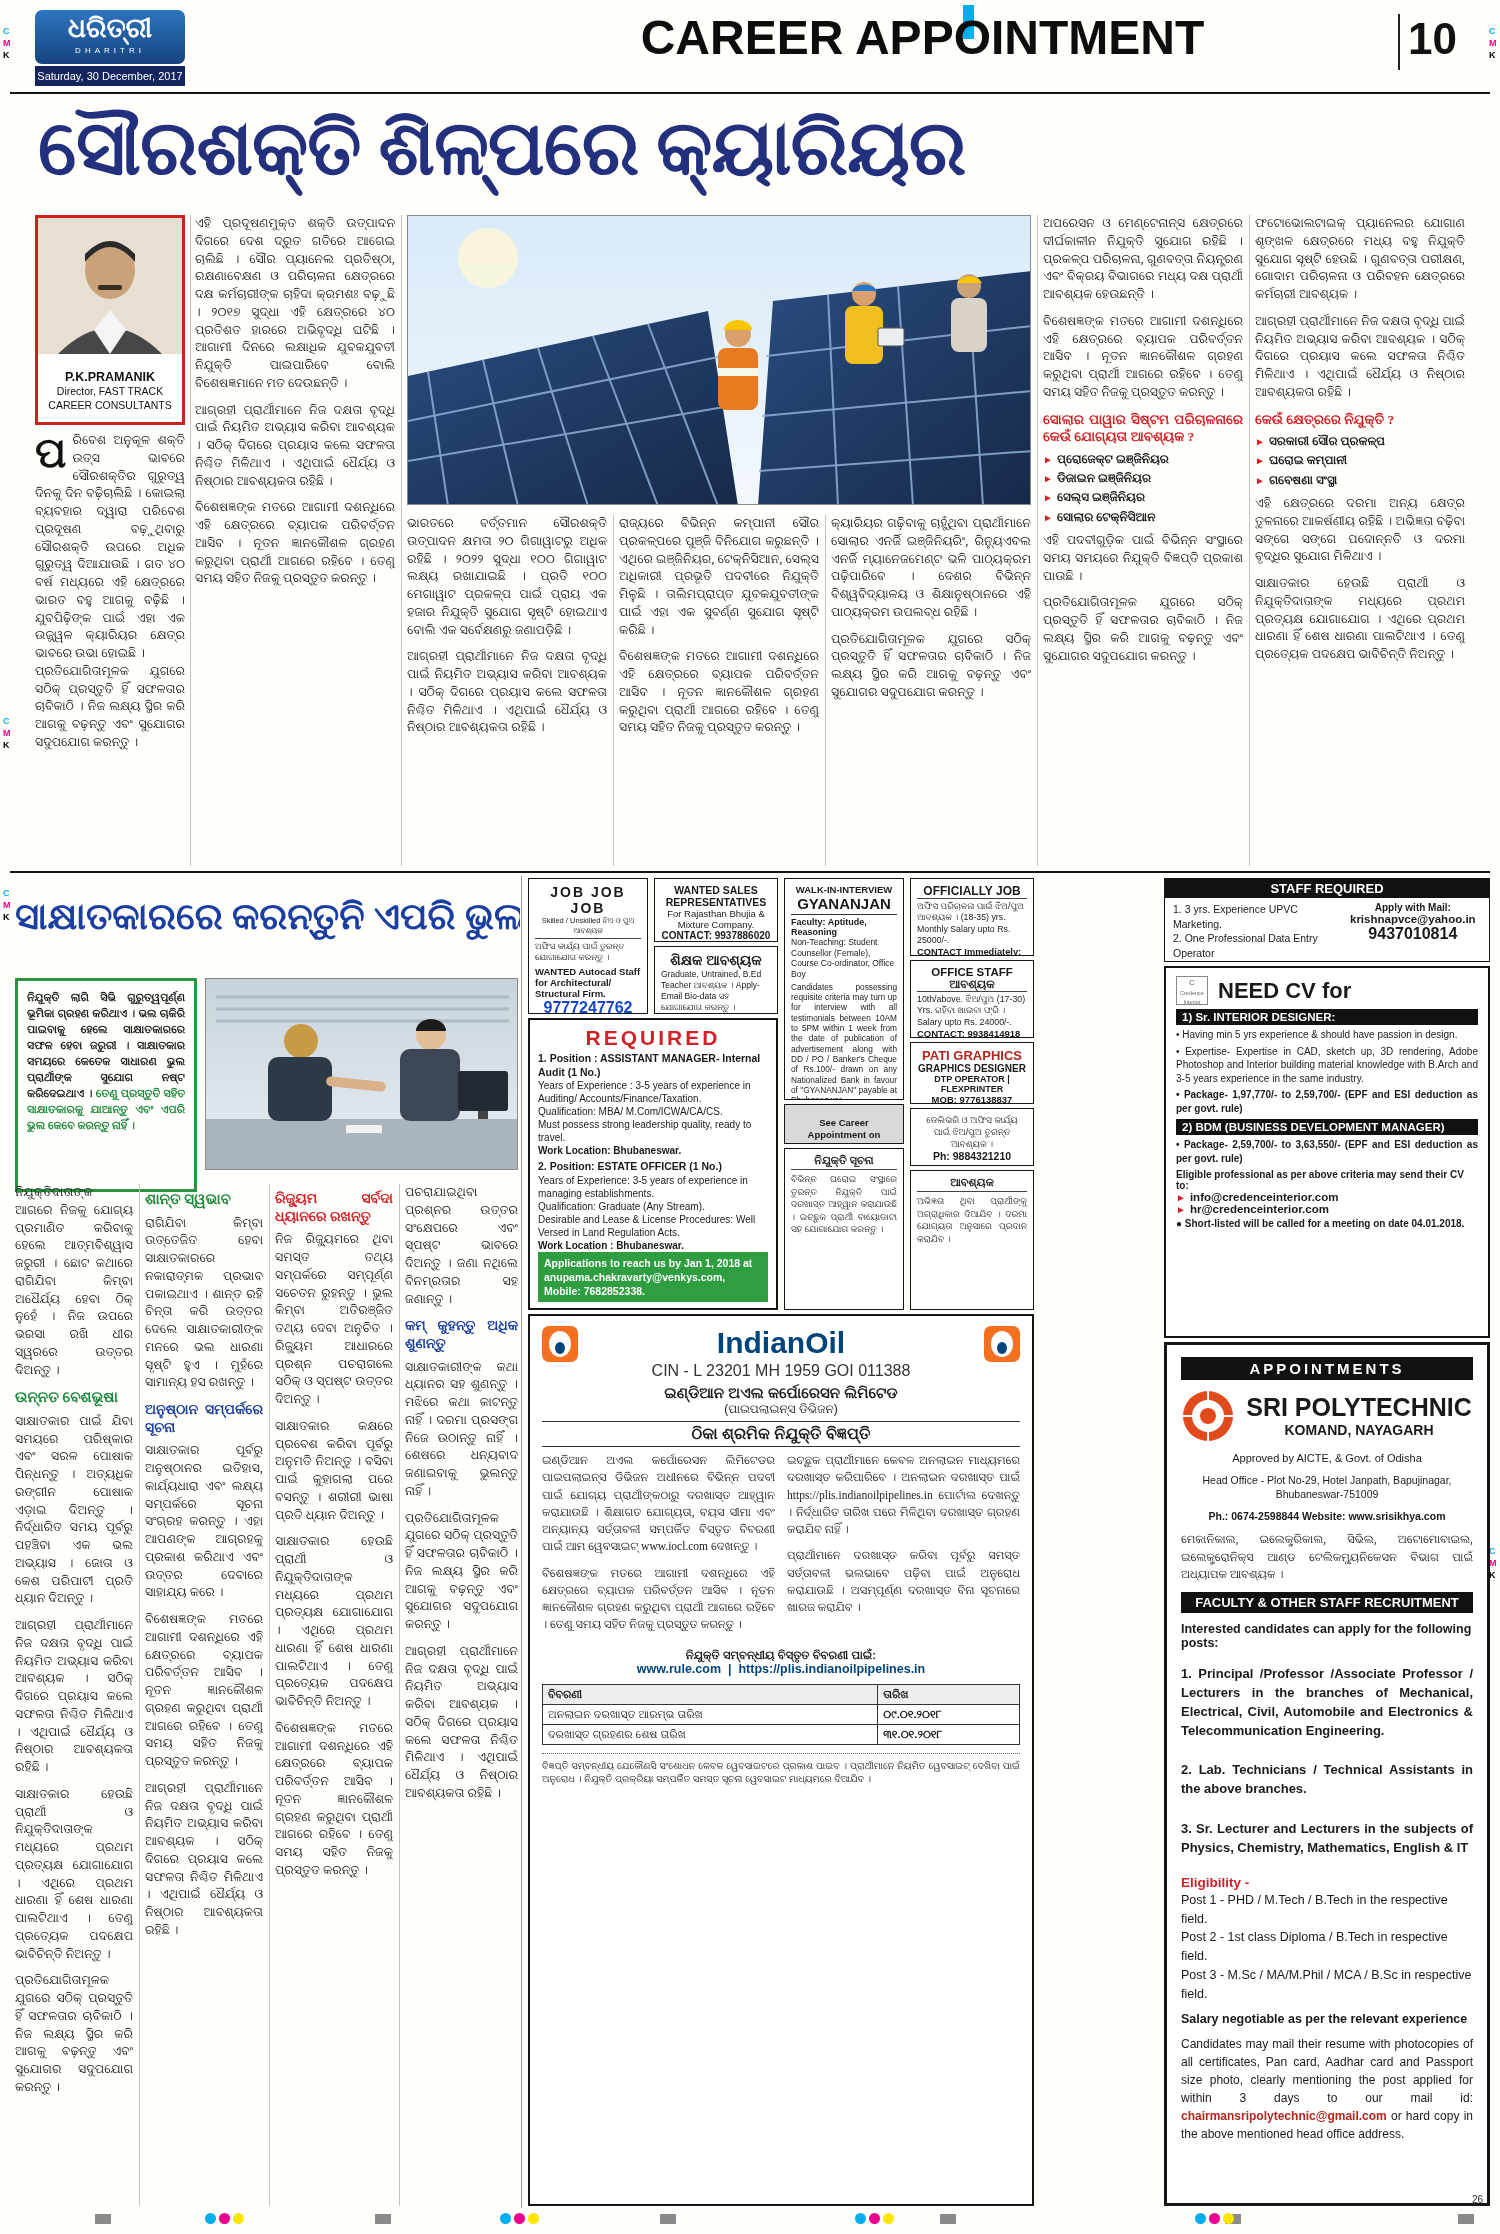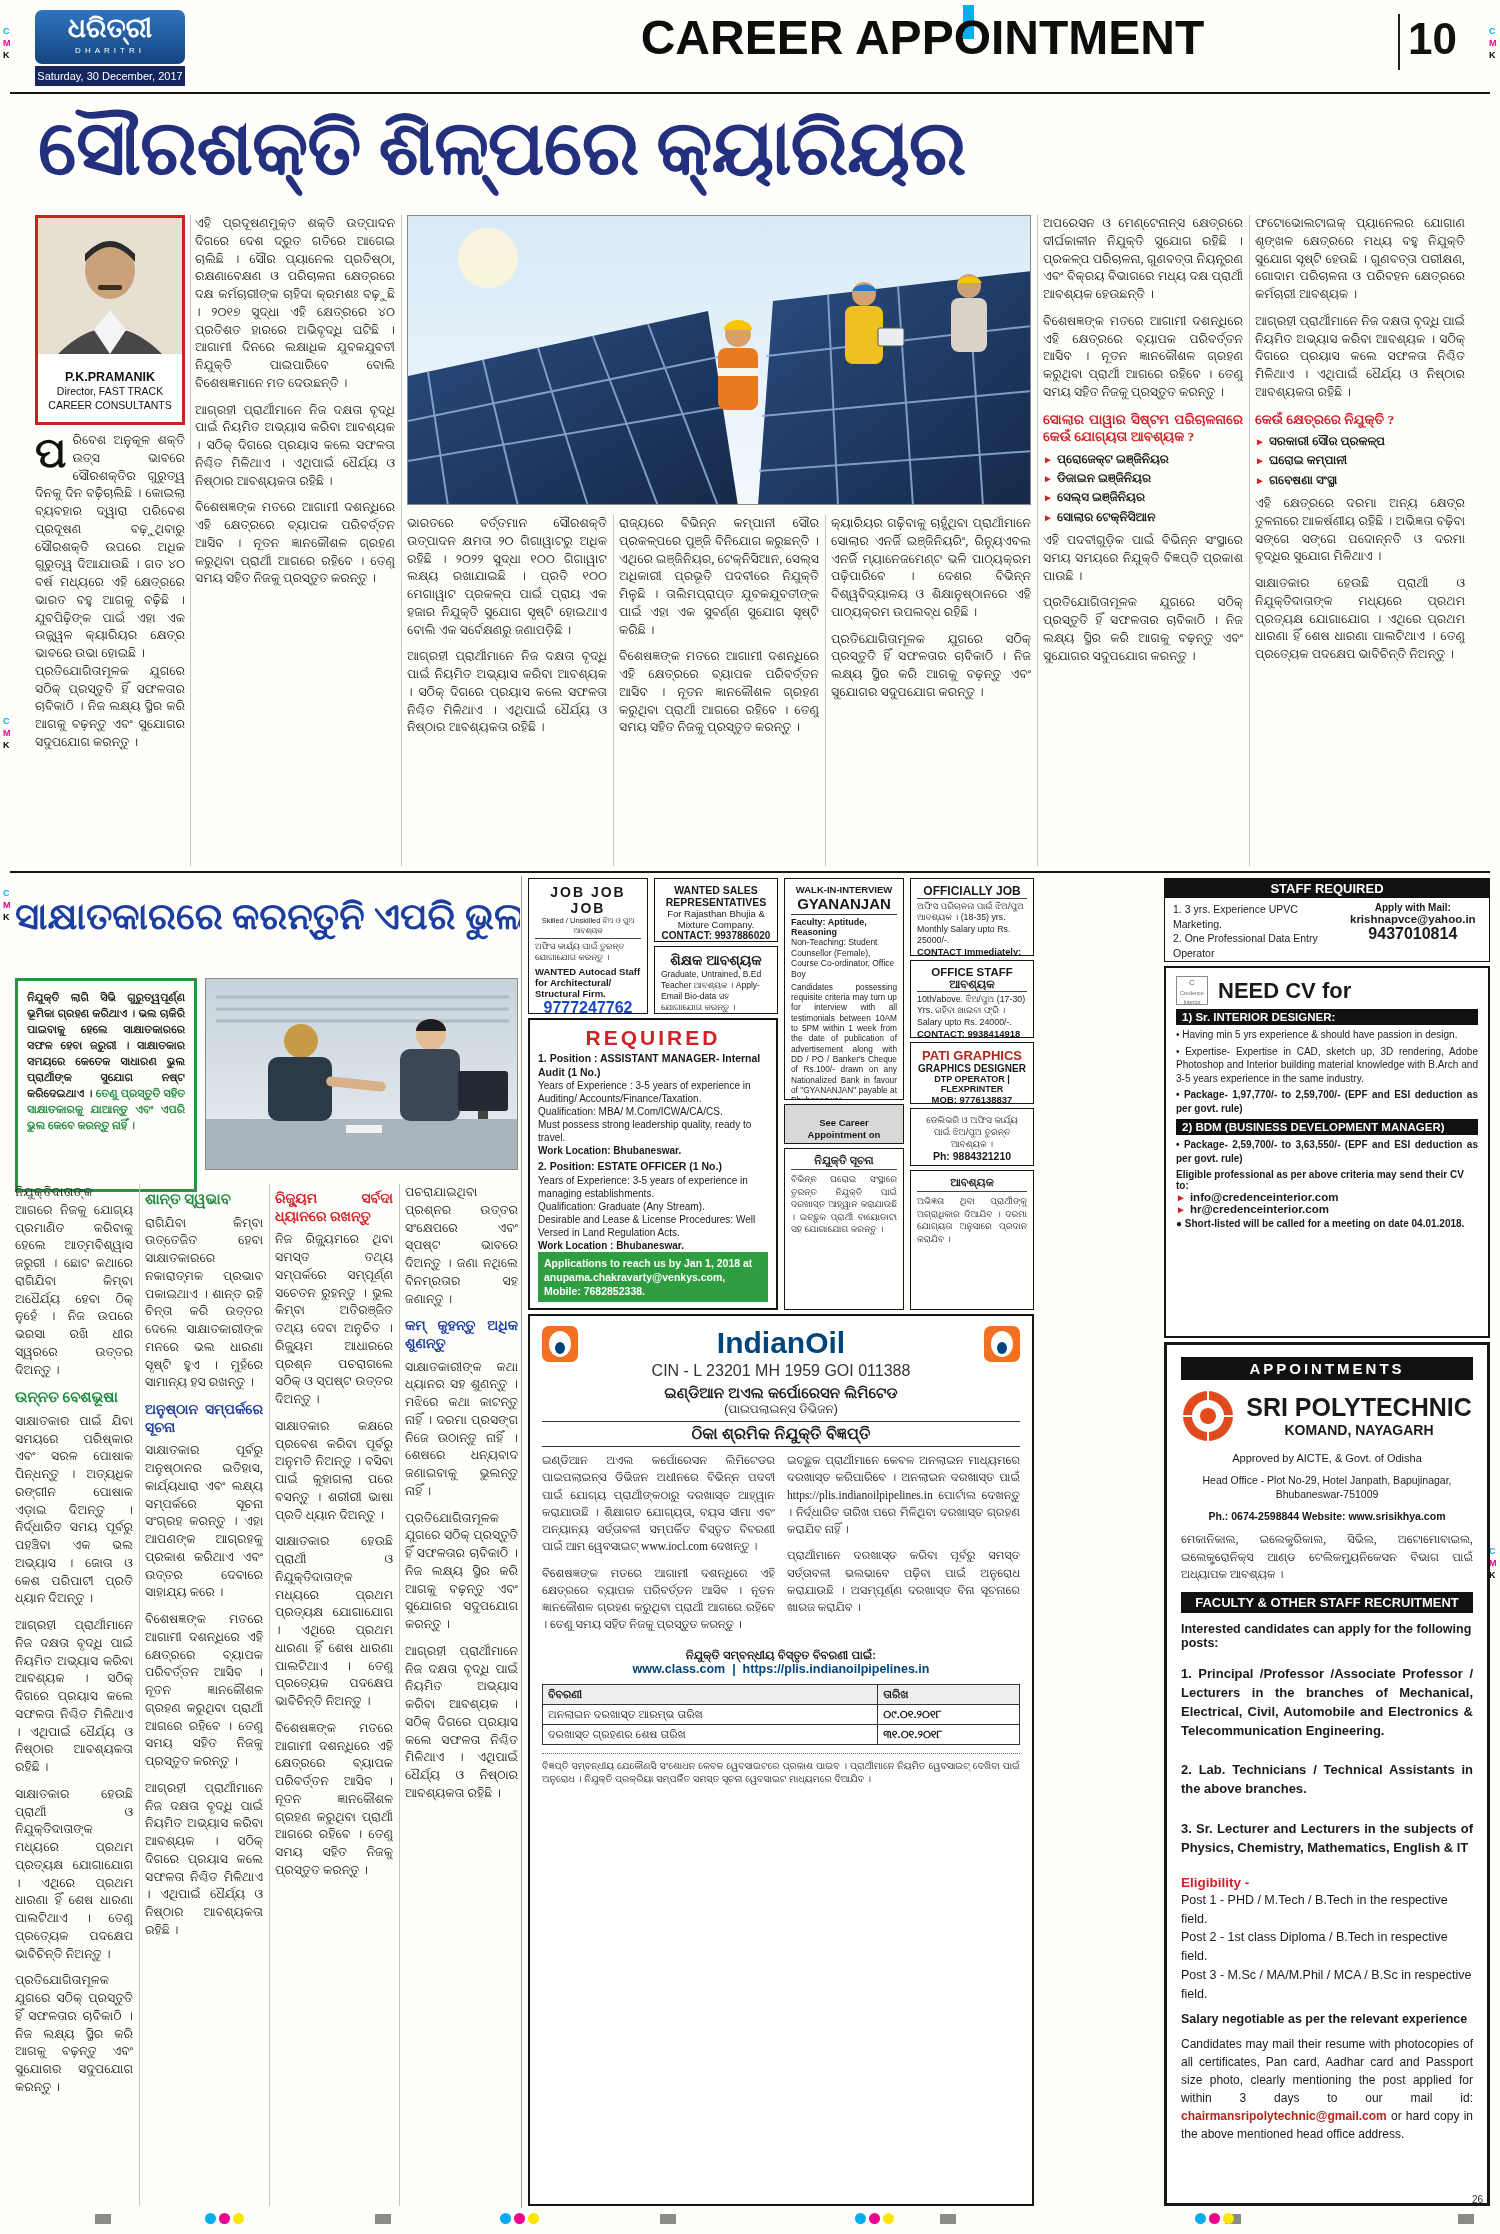"www.class.com" span { text: www.class.com -> www.rule.com }
